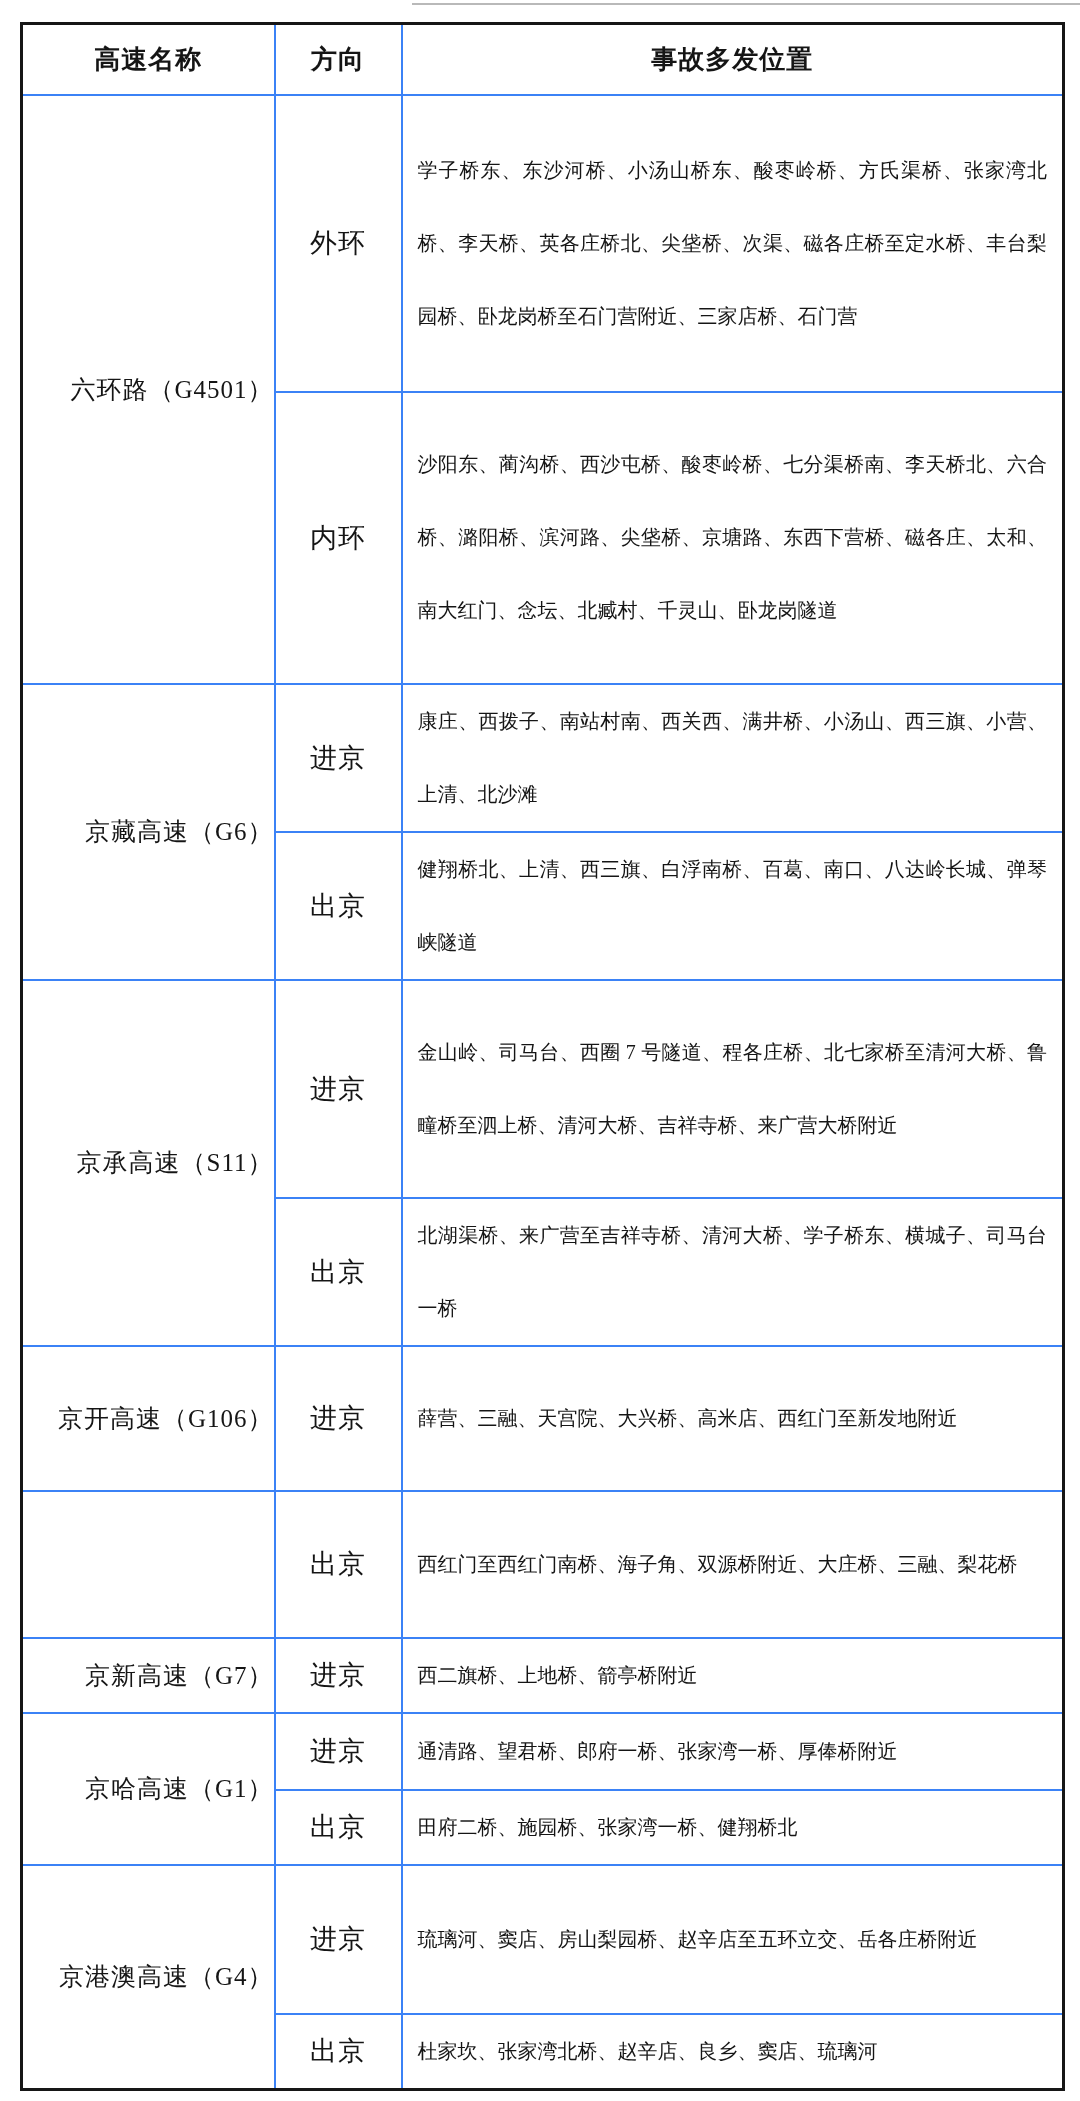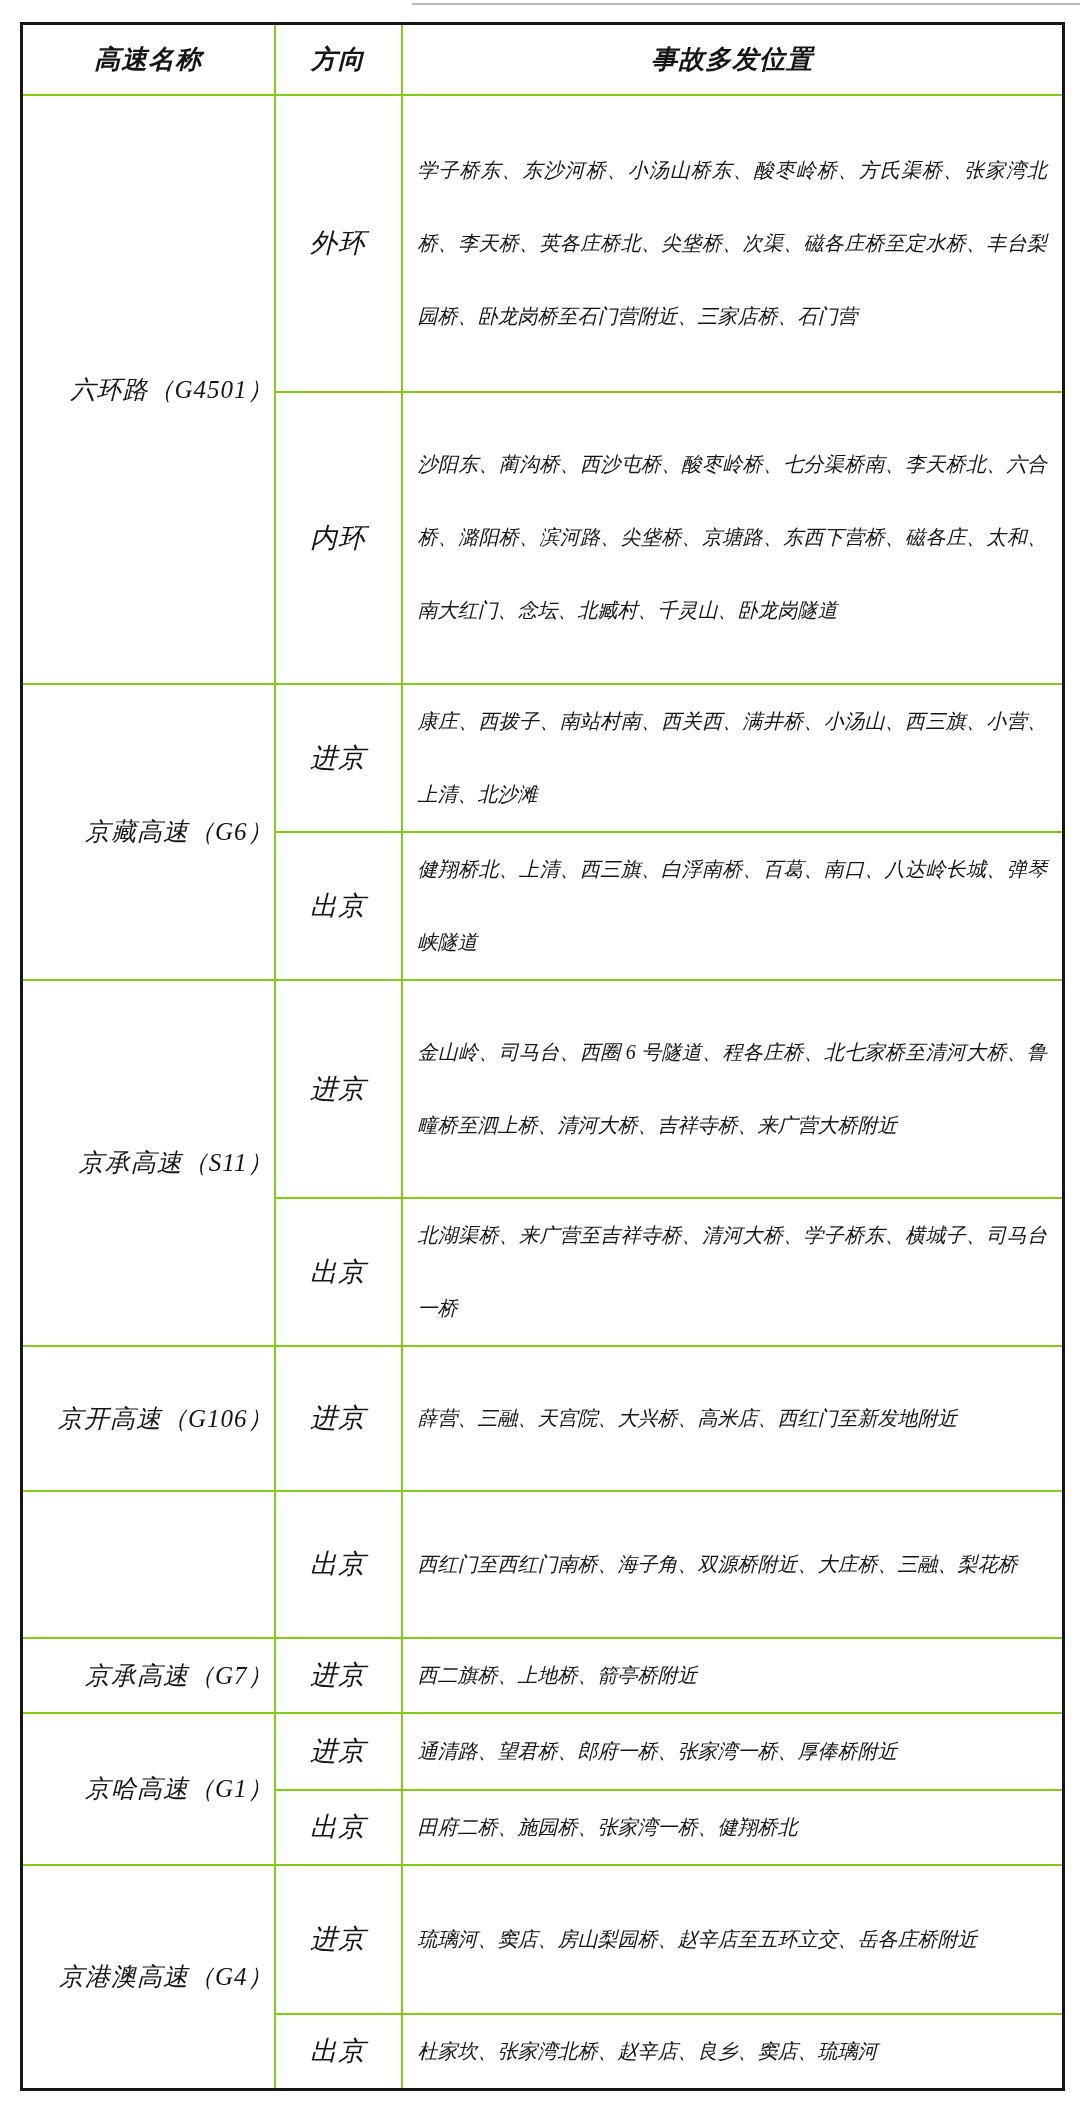"高速名称" th, td { border: 2px solid #84cc16 -> 2px solid #3b82f6; font-style: italic -> none }
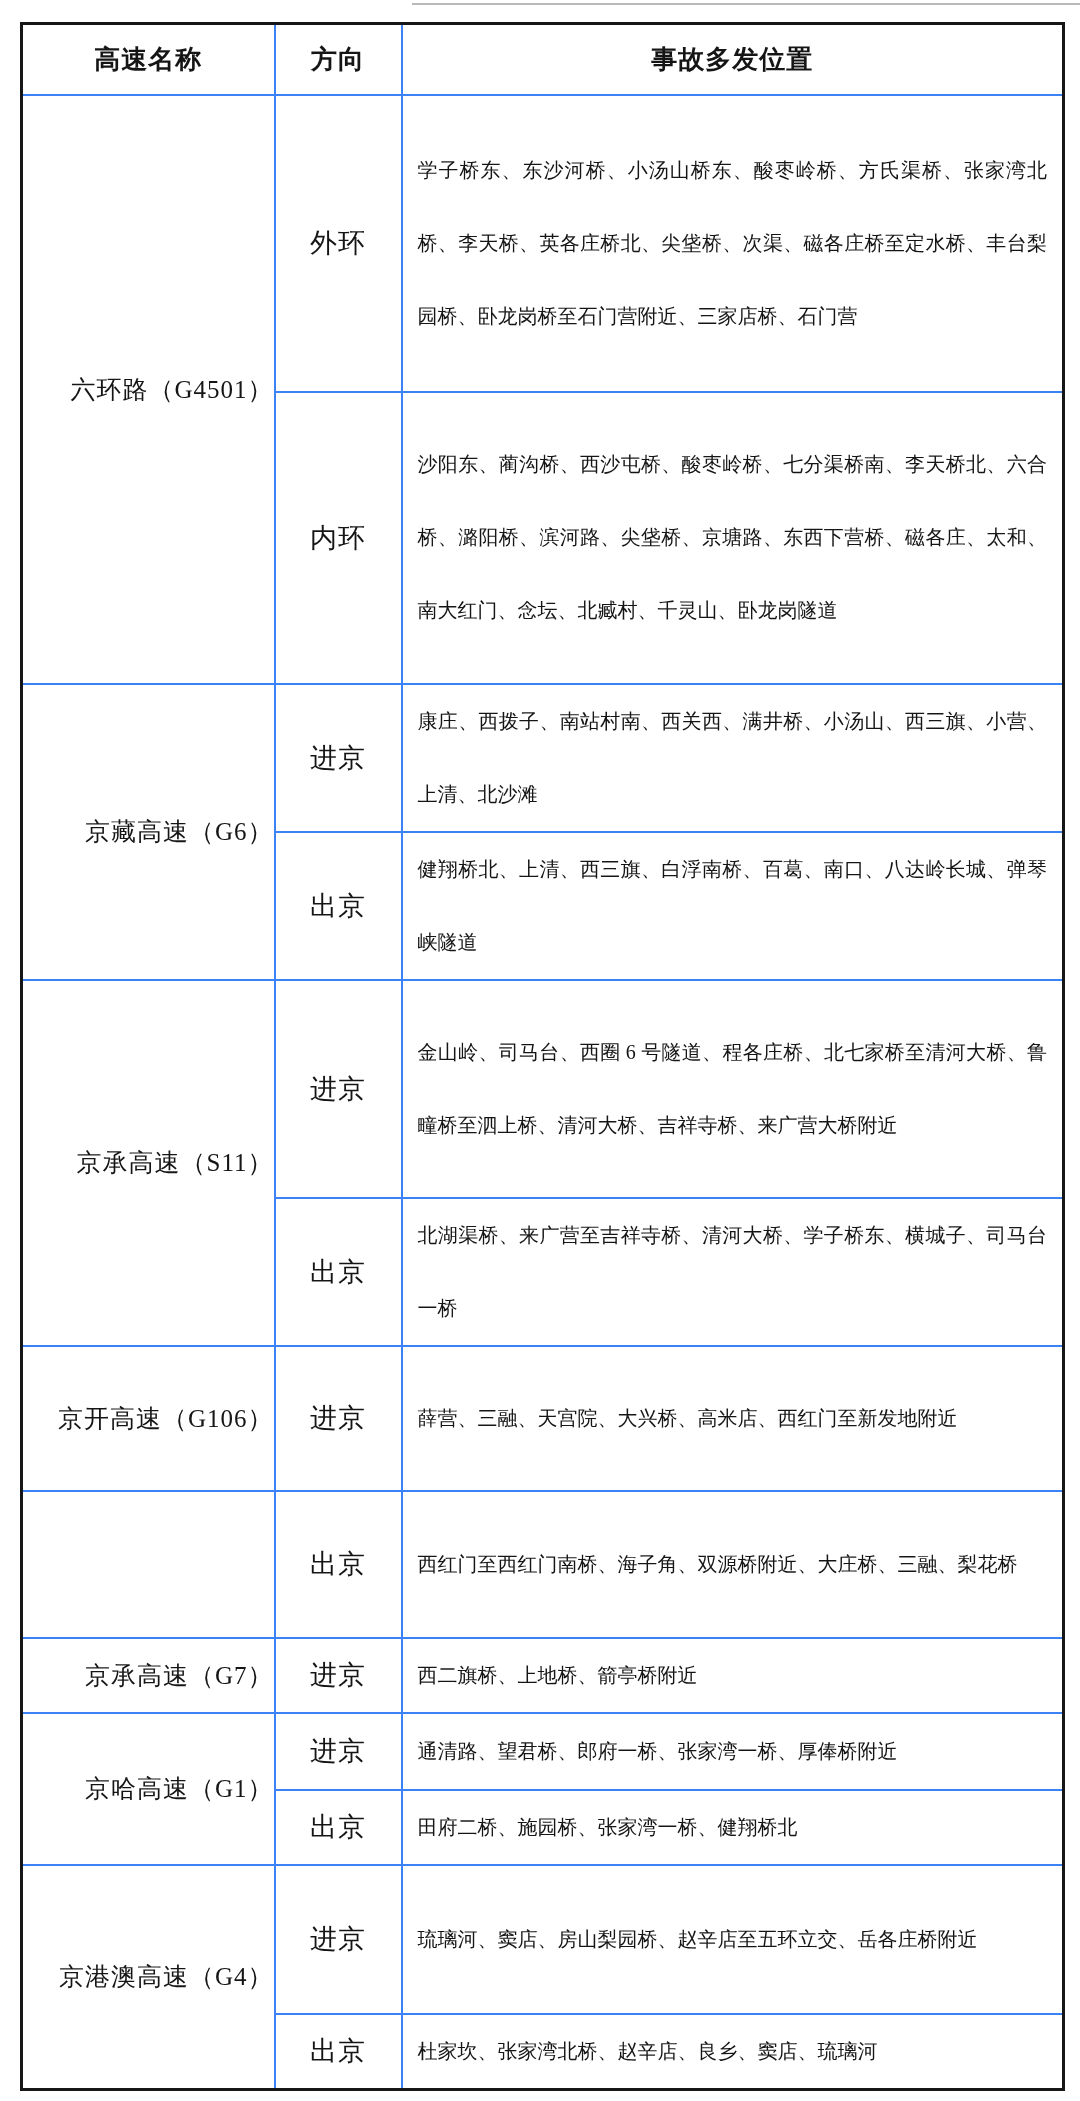"金山岭、司马台、西圈 6" td.loc-cell { text: 6 -> 7 }
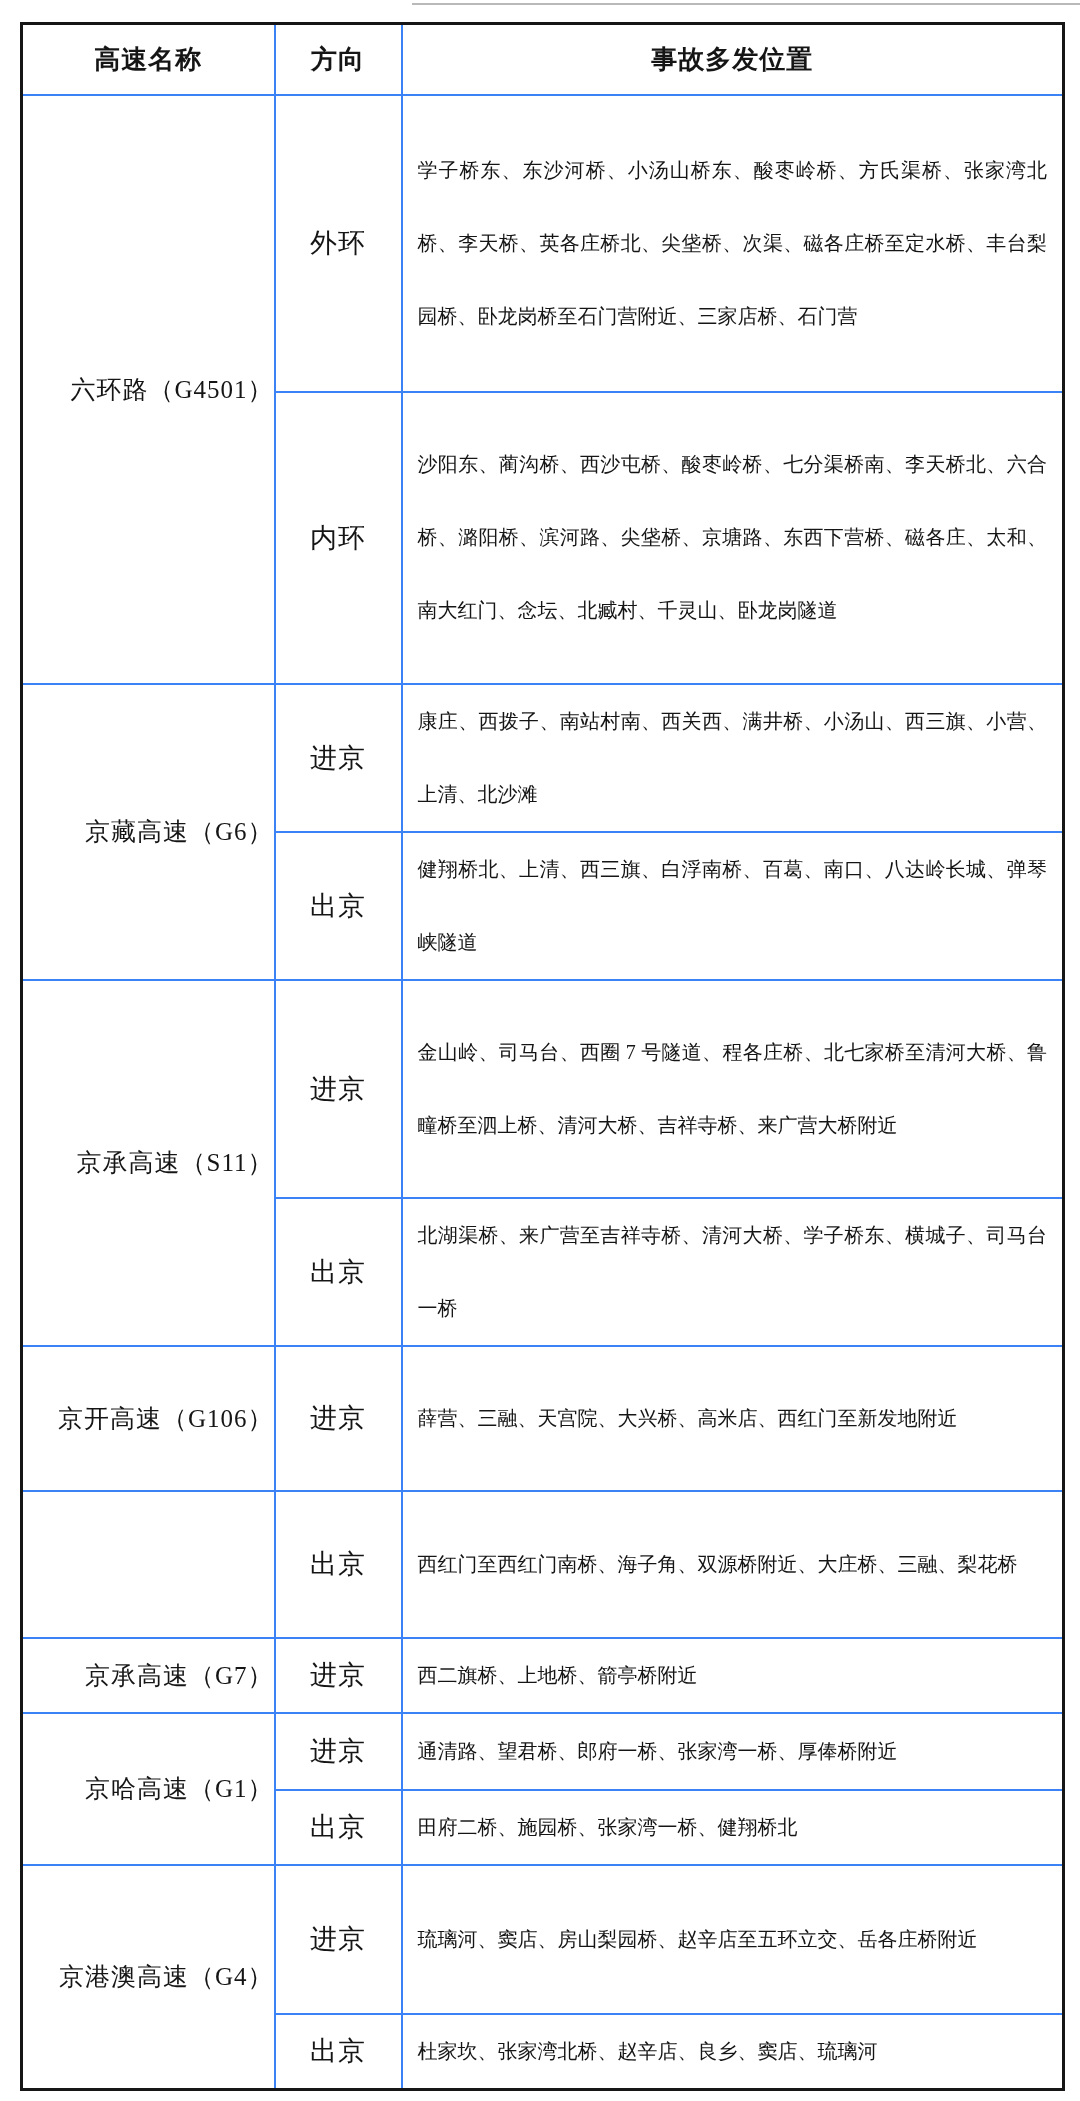"京承高速（G7）" td.name-cell { text: 承 -> 新 }
